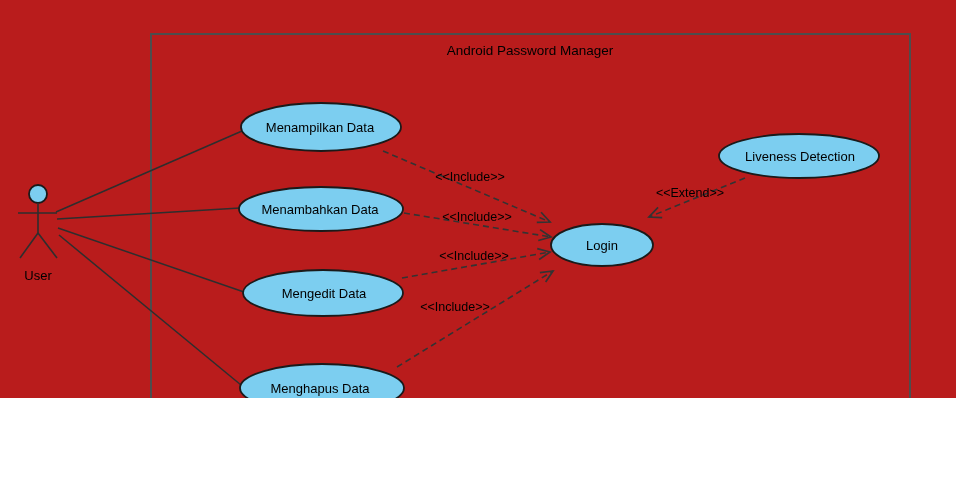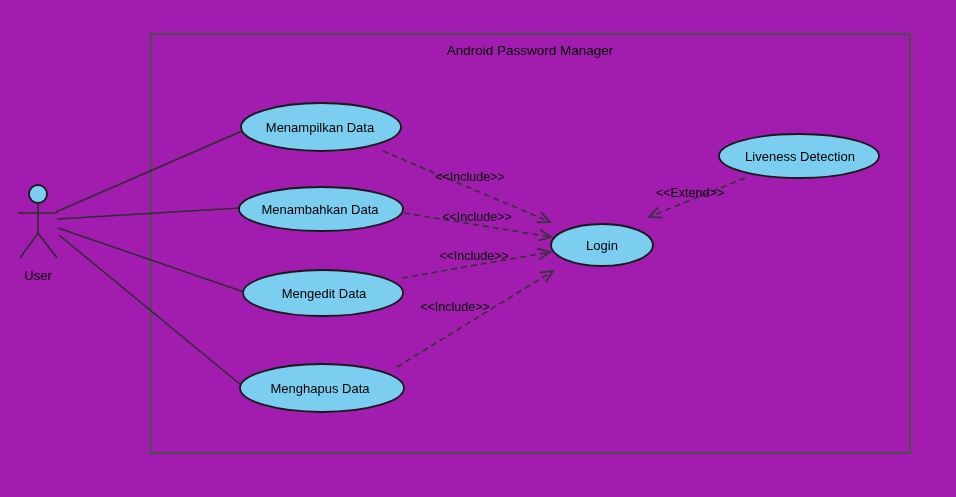"Android Password Manager" #canvas { background: #a21caf -> #b91c1c; height: 497px -> 398px }
